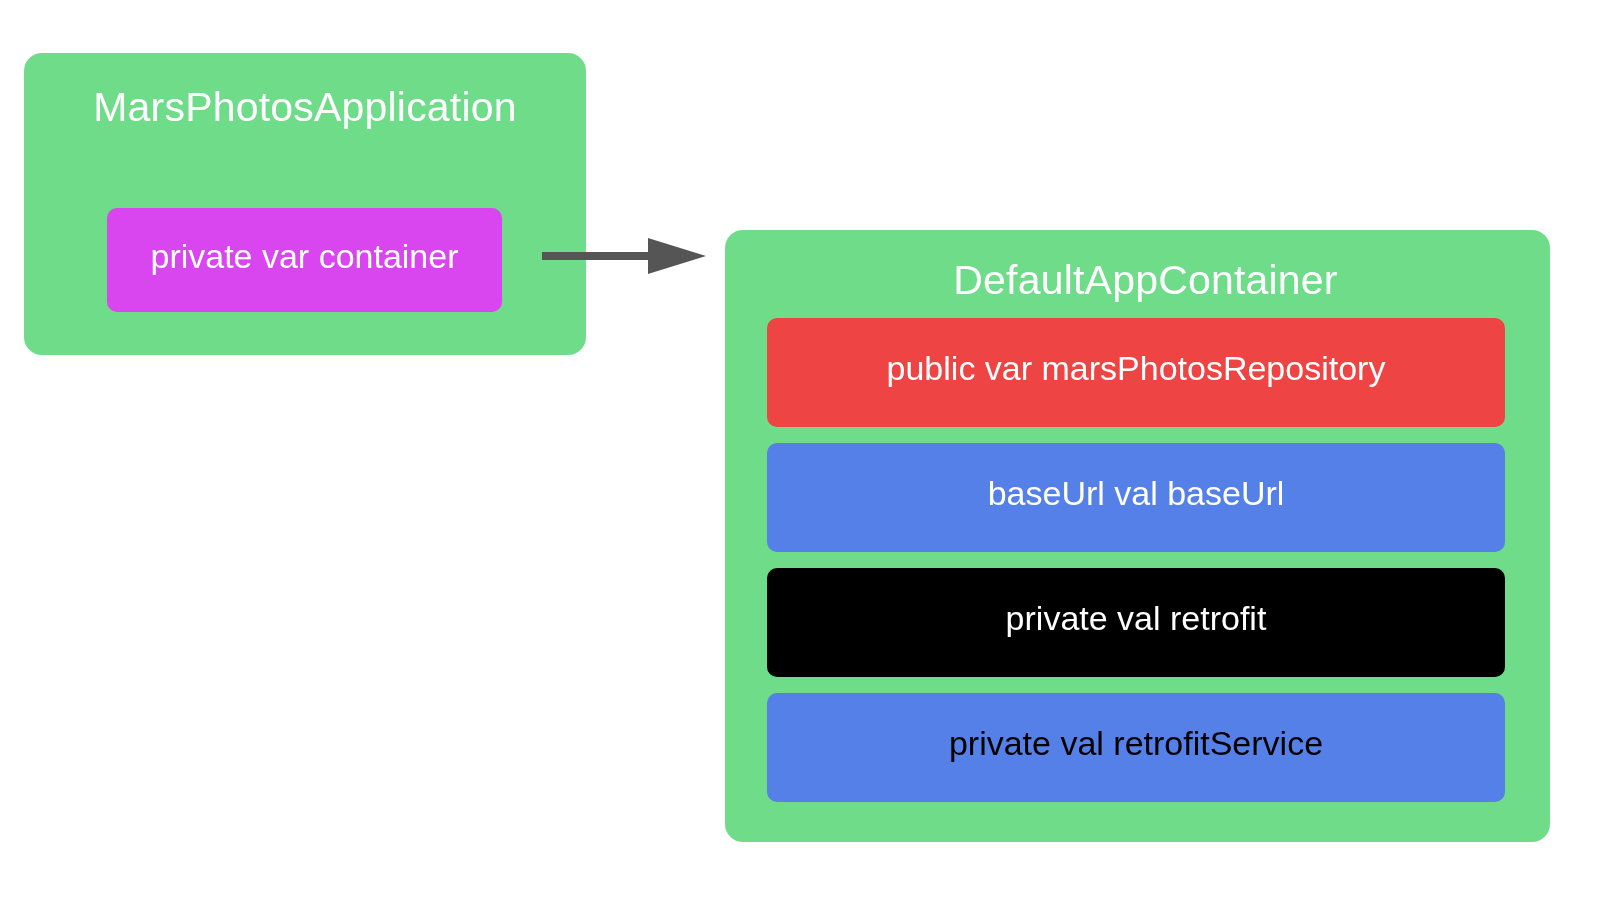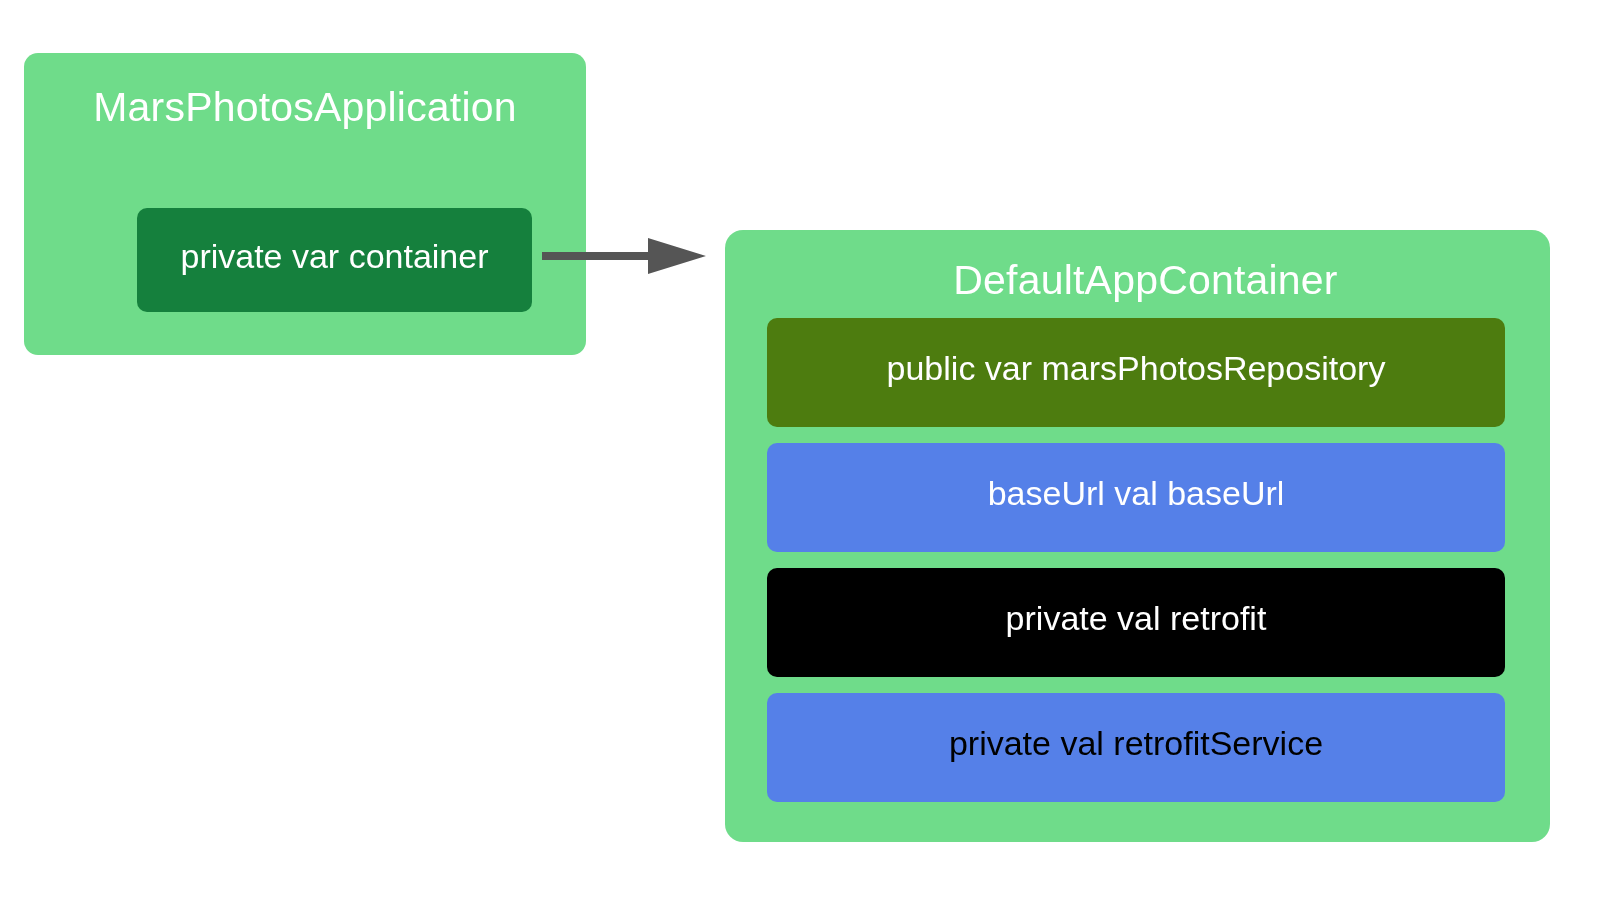"MarsPhotosApplication" div.class-card { border-radius: 14px -> none }
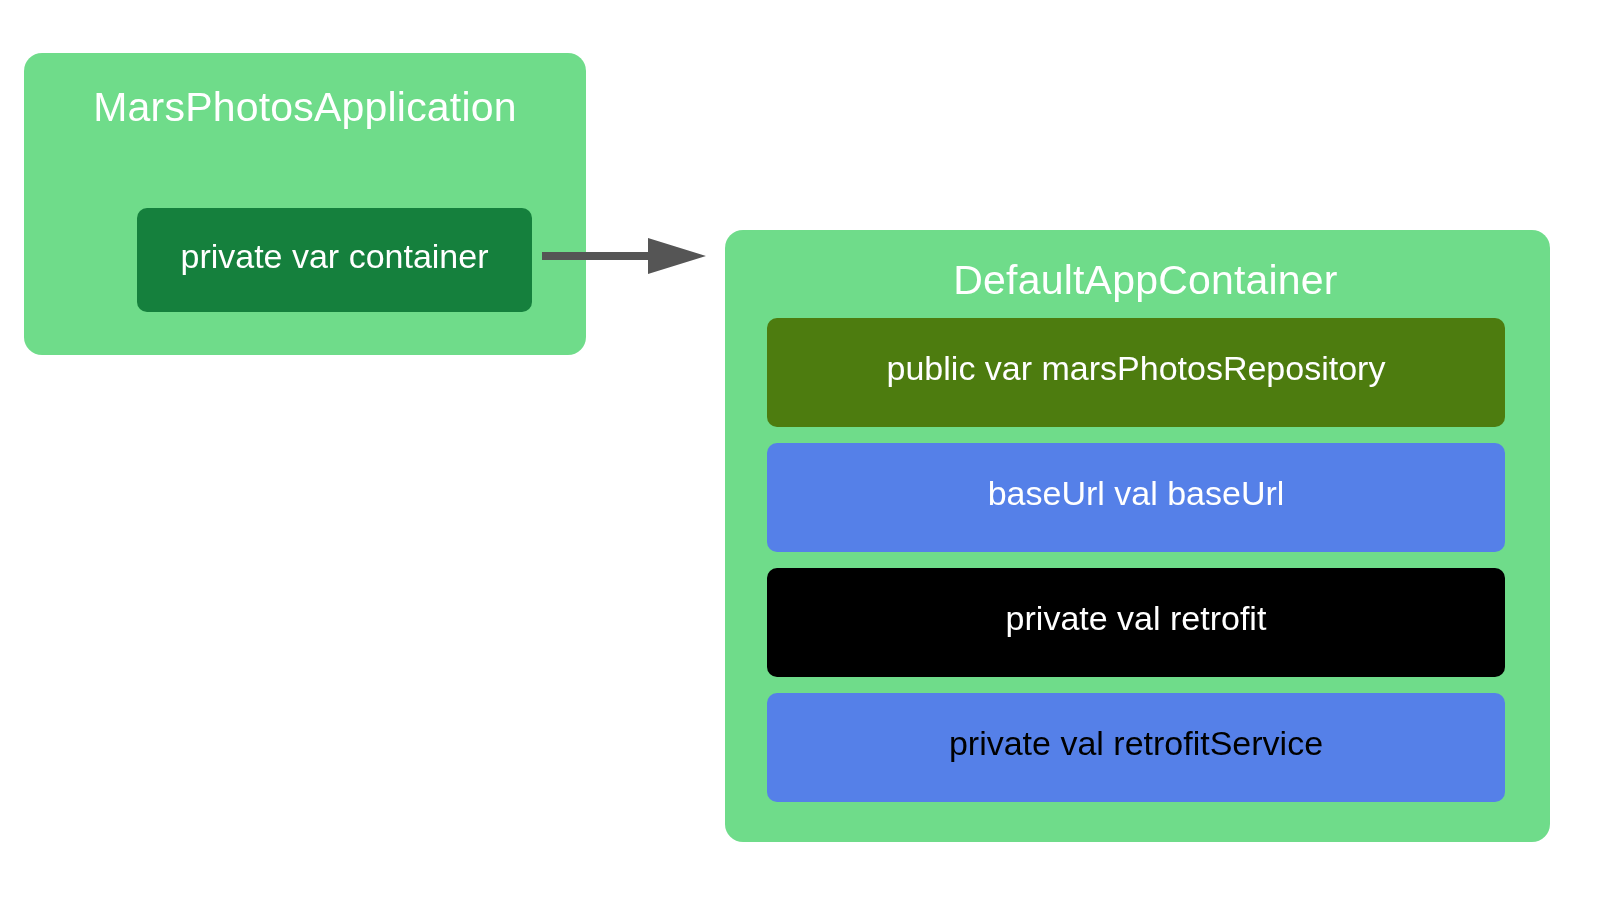"private var container" div.member-box { background: #15803d -> #d946ef; margin-left: 30px -> none }
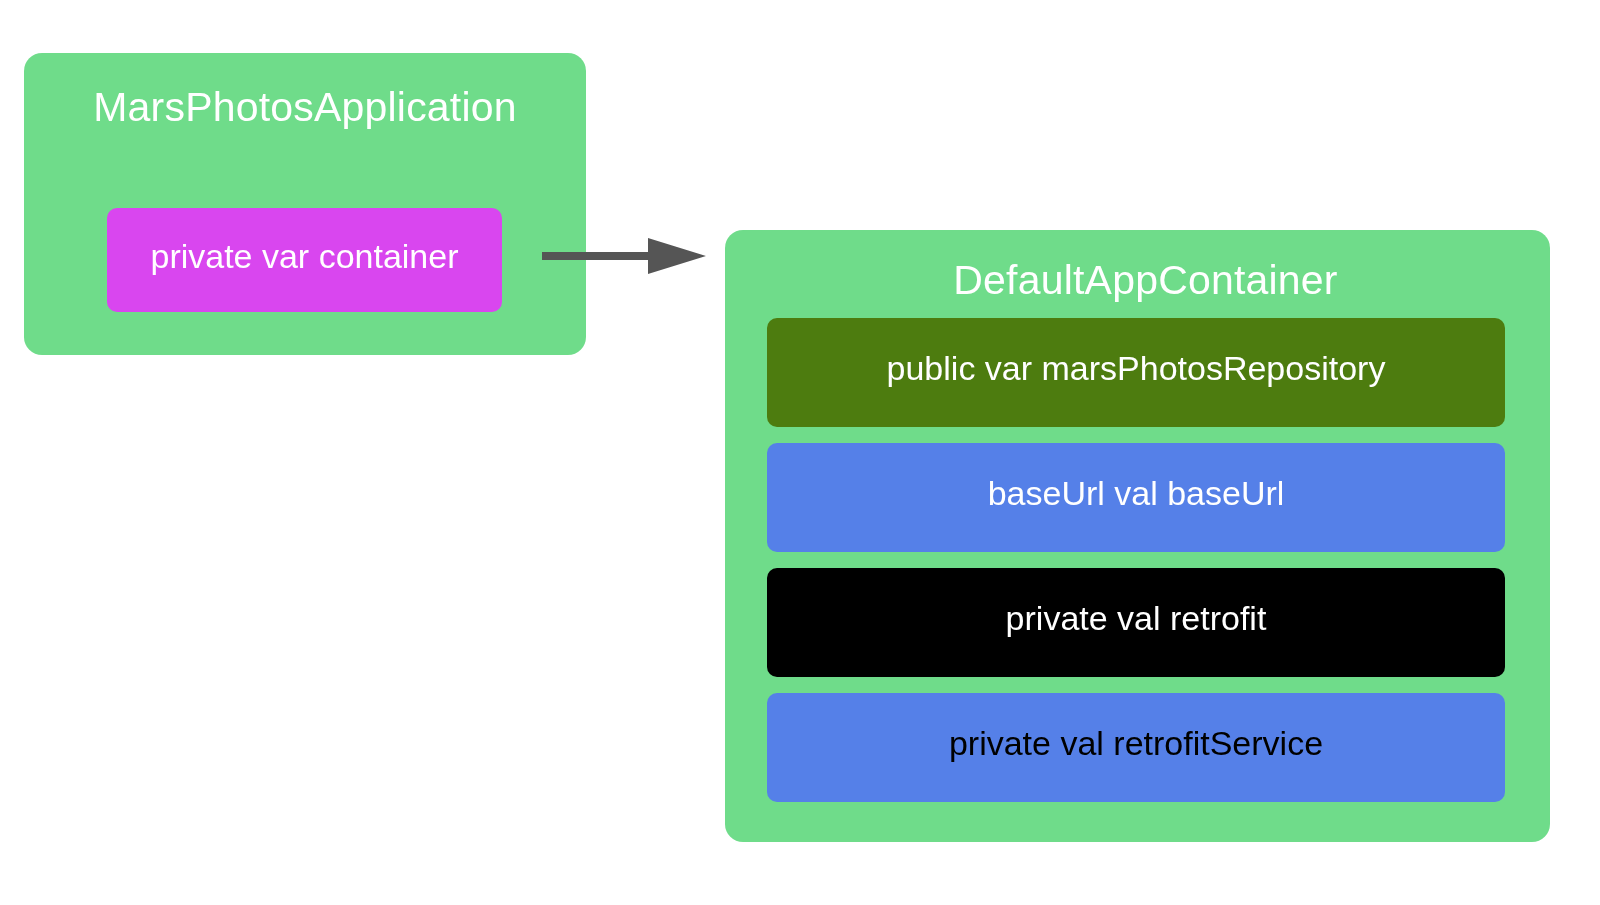"public var marsPhotosRepository" div.member-box { background: #4d7c0f -> #ef4444 }
